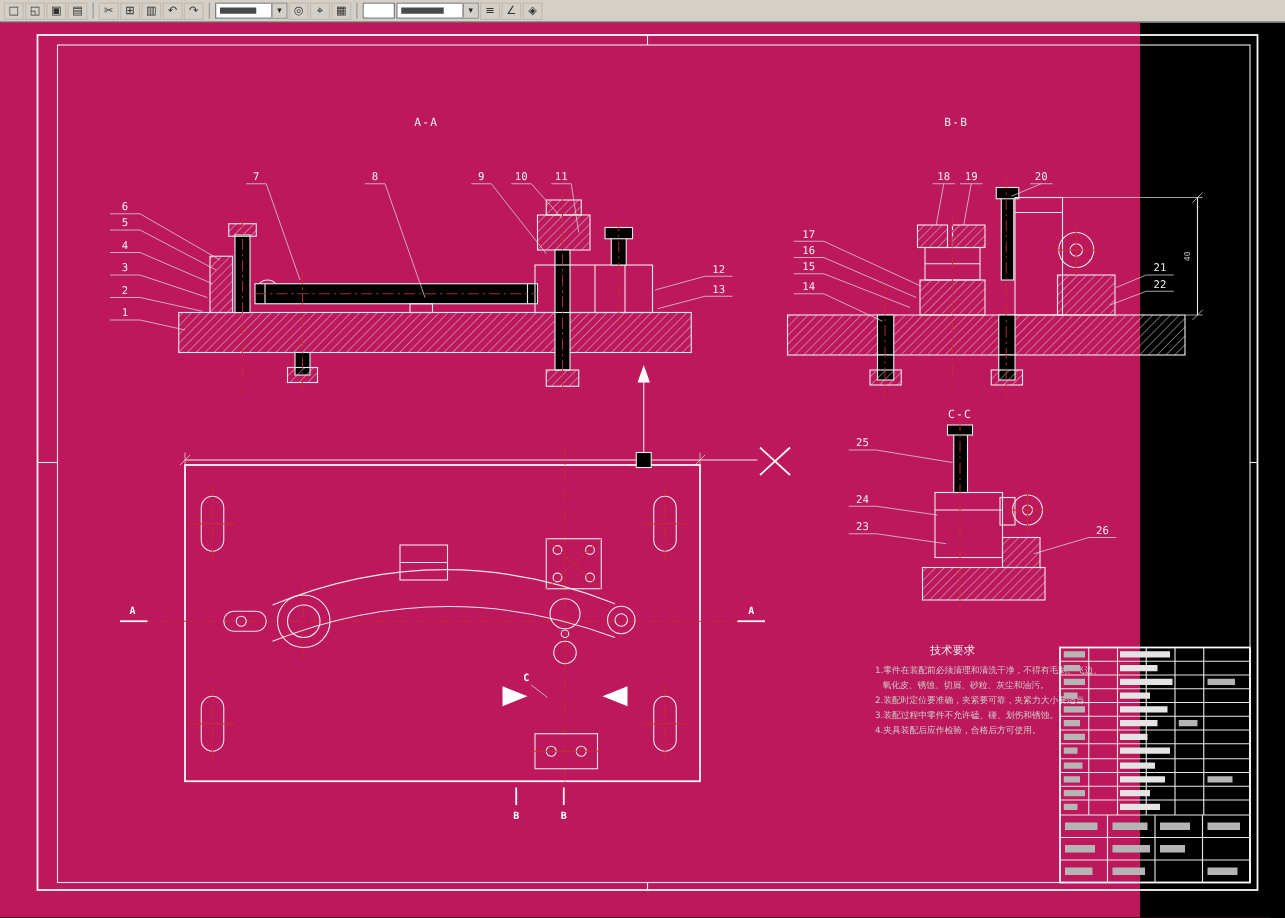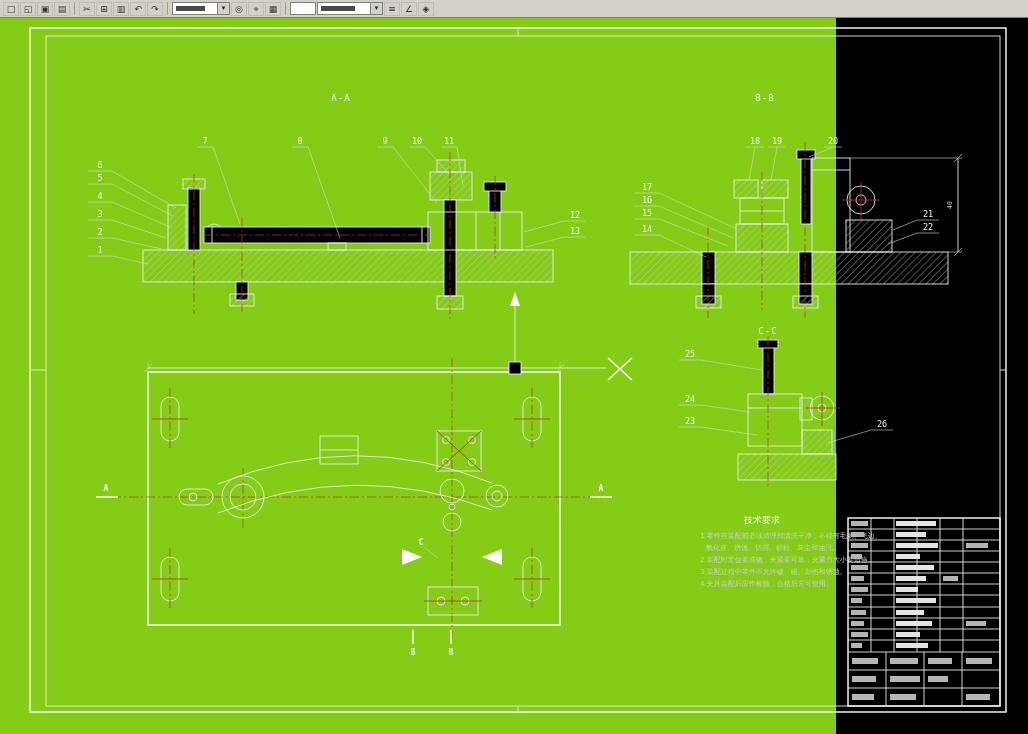"A-A" .canvas { background: #84cc16 -> #be185d; width: 836px -> 912px }
